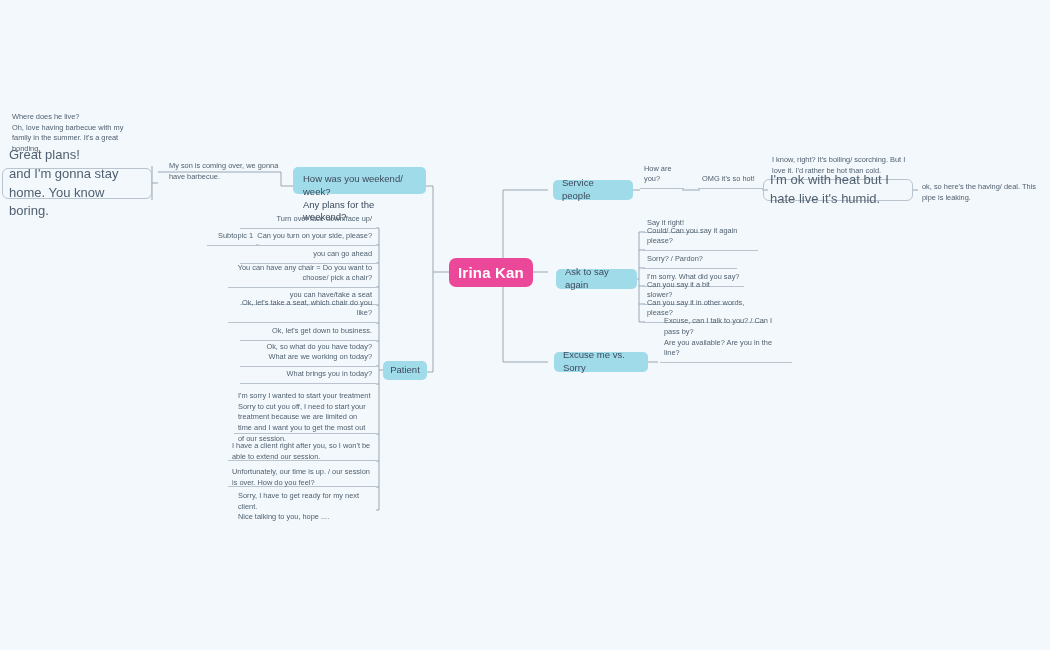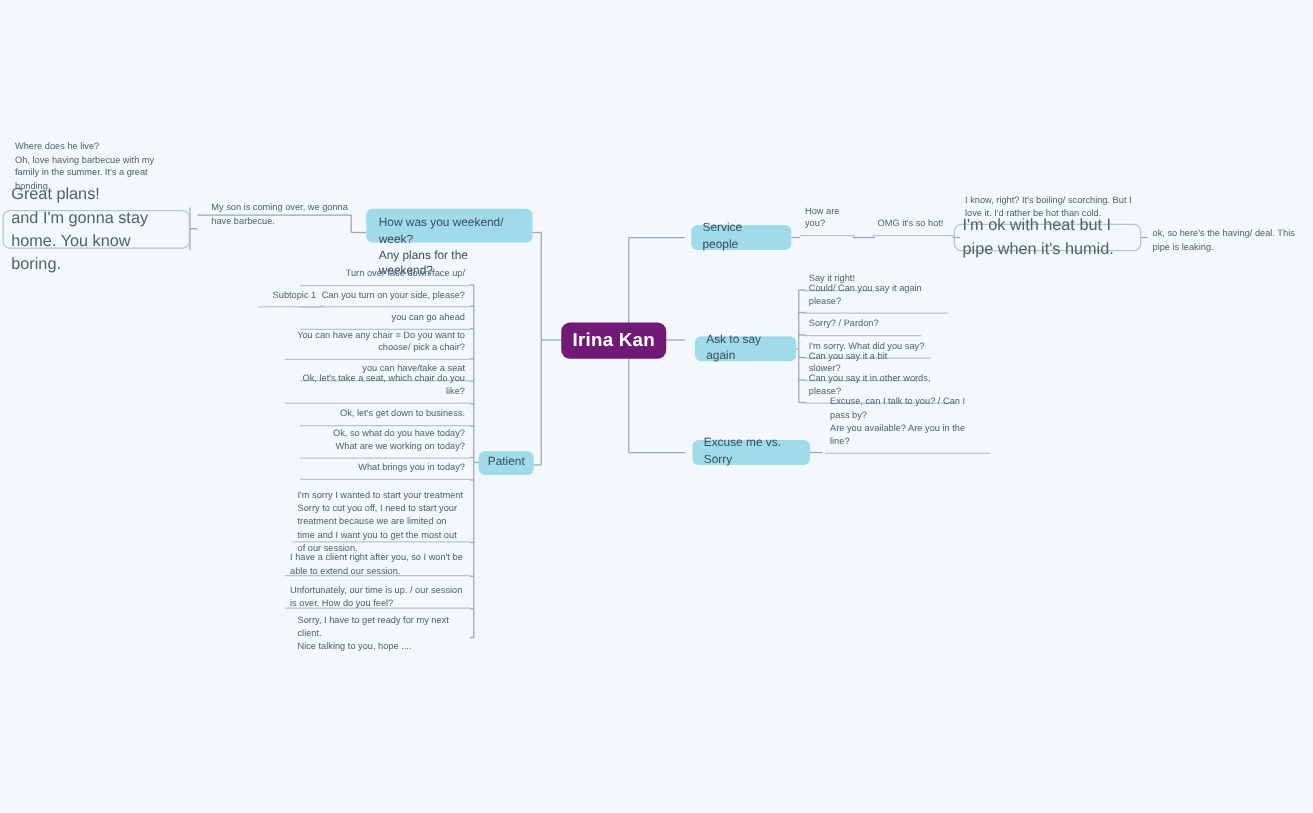"I'm ok with heat but" span { text: pipe when -> hate live }
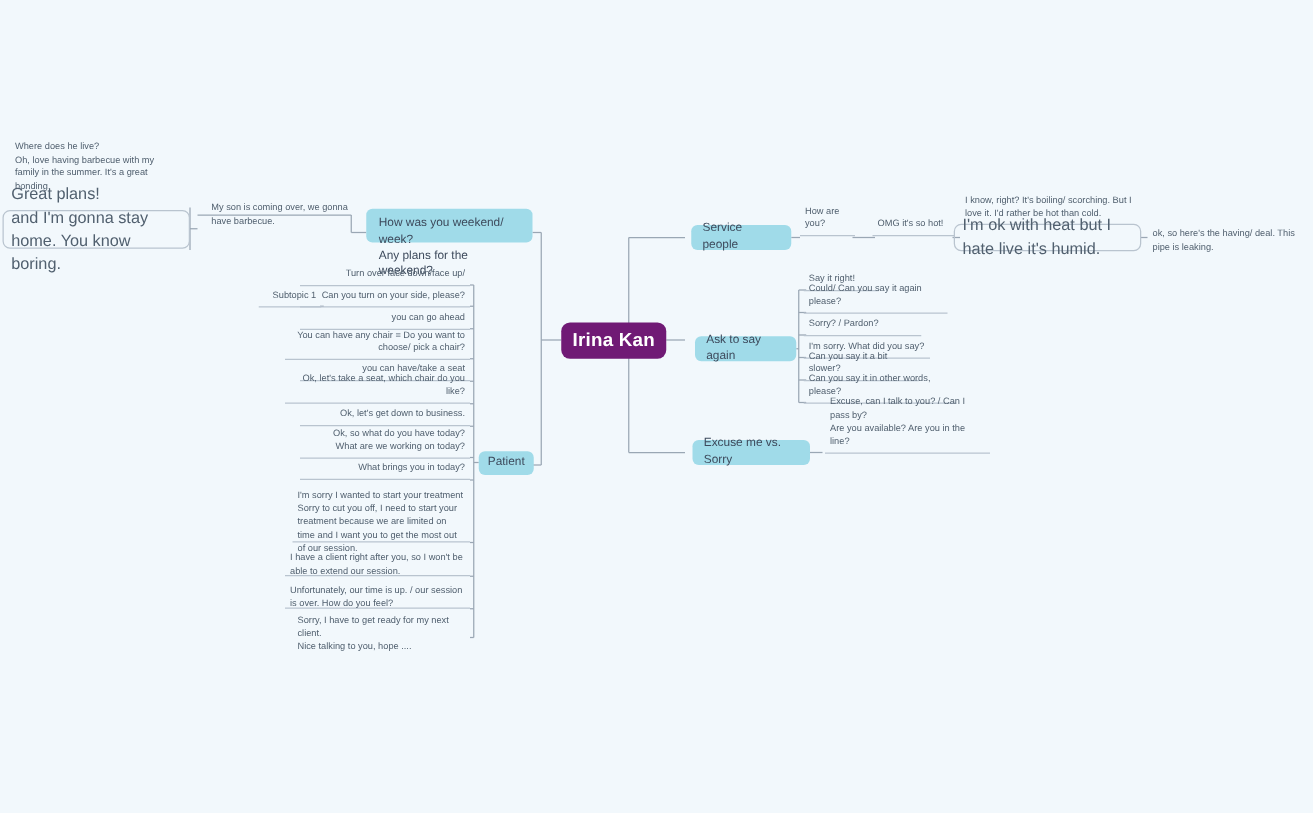"Irina Kan" .root-node { background: #701a75 -> #ec4899 }
